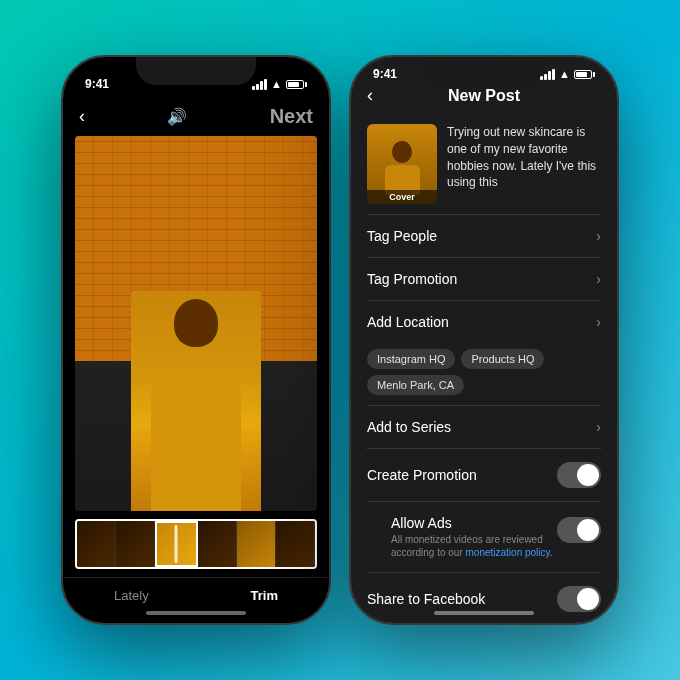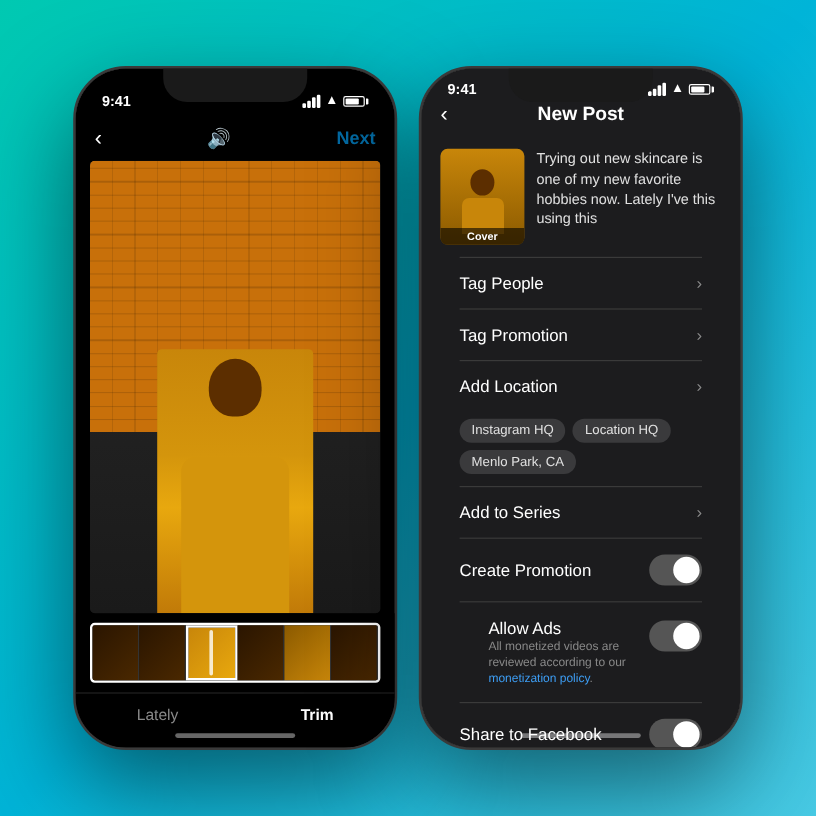"Next" .phone1-nav .next-btn { color: #0369a1 -> #a3a3a3; font-size: 15px -> 20px }
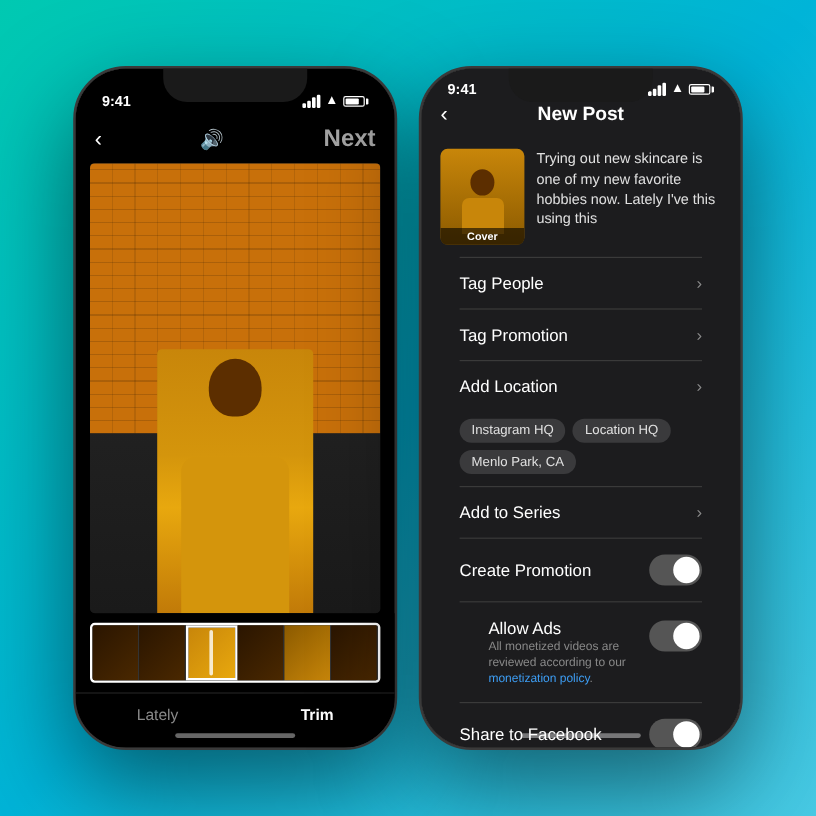"Tag People" .menu-section { padding: 0 16px -> 0 0 }
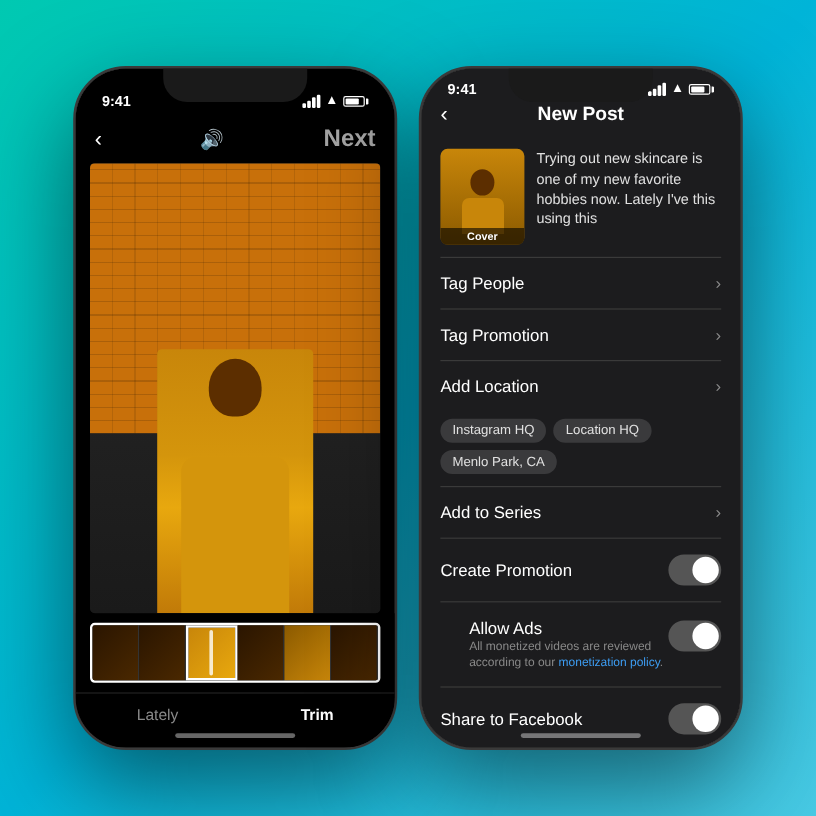"Location HQ" span.location-tag { text: Location -> Products }
